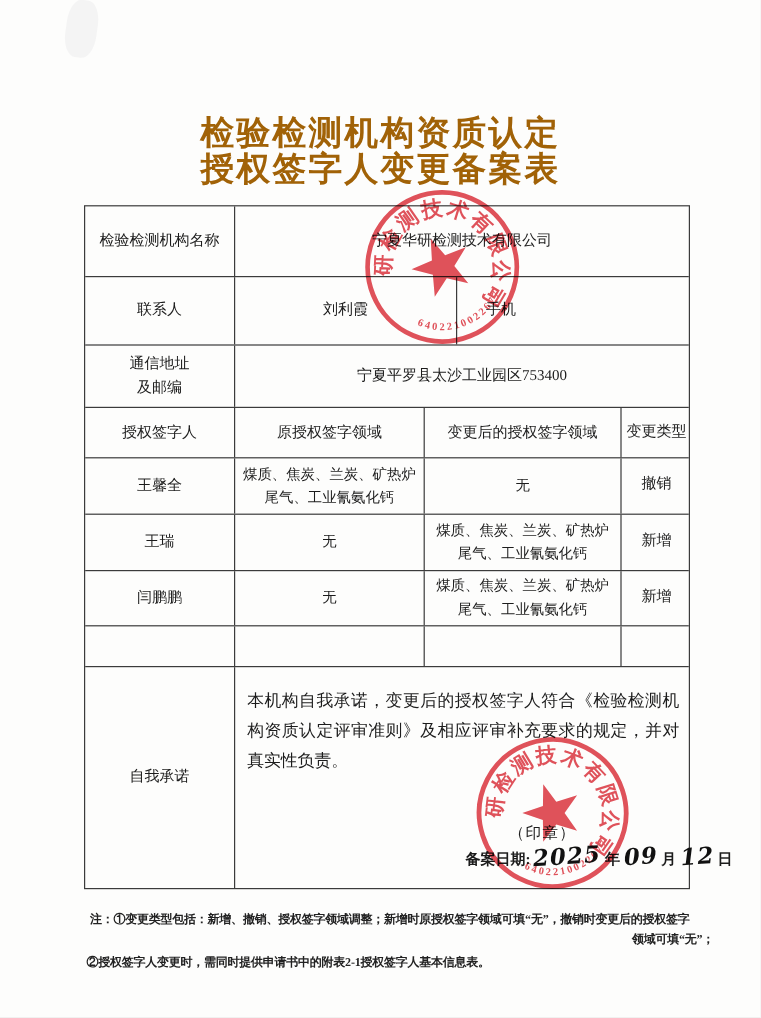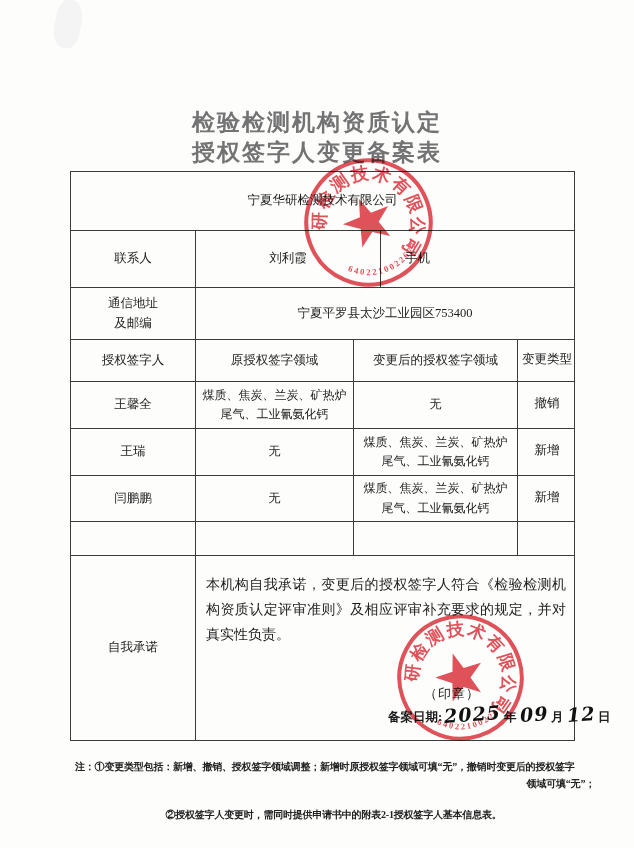"检验检测机构资质认定" .title { color: #737373 -> #a16207; font-size: 23px -> 28px; top: 107px -> 96px }
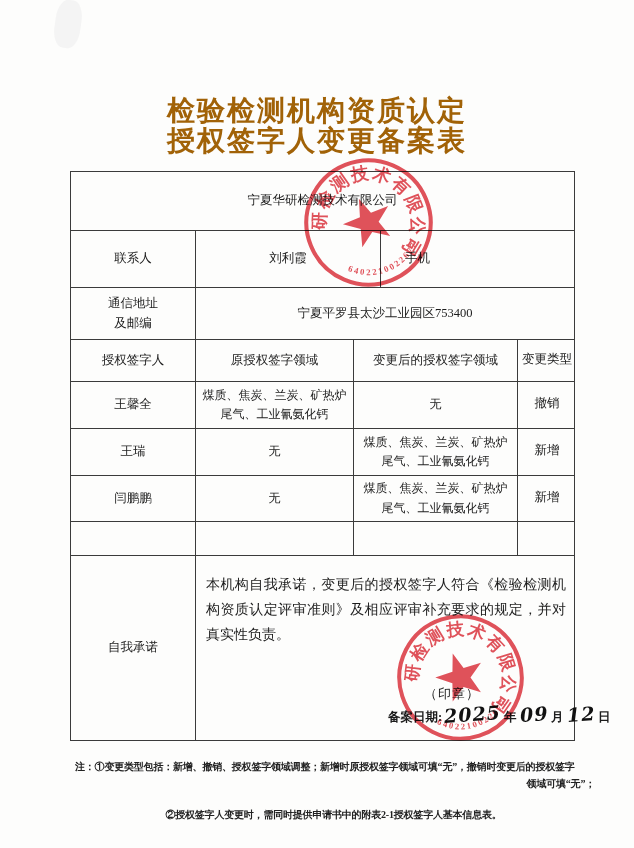"检验检测机构名称" div.cell { html: none -> <div>检验检测机构名称</div> }
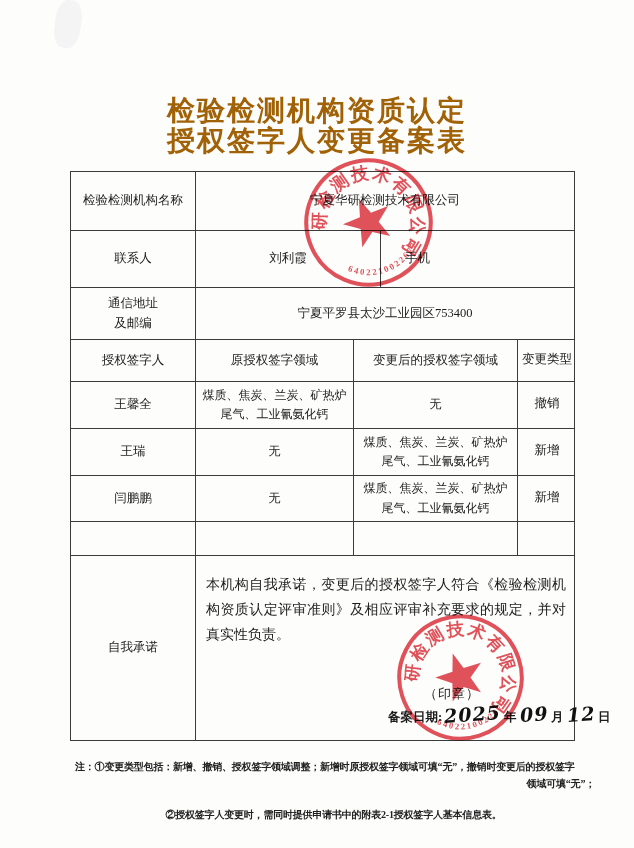"②授权签字人变更时，需同时提供申请书中的附表2-1授权签字人基本信息表。" .note-3 { margin-top: 15px -> 3px; text-align: center -> none }
